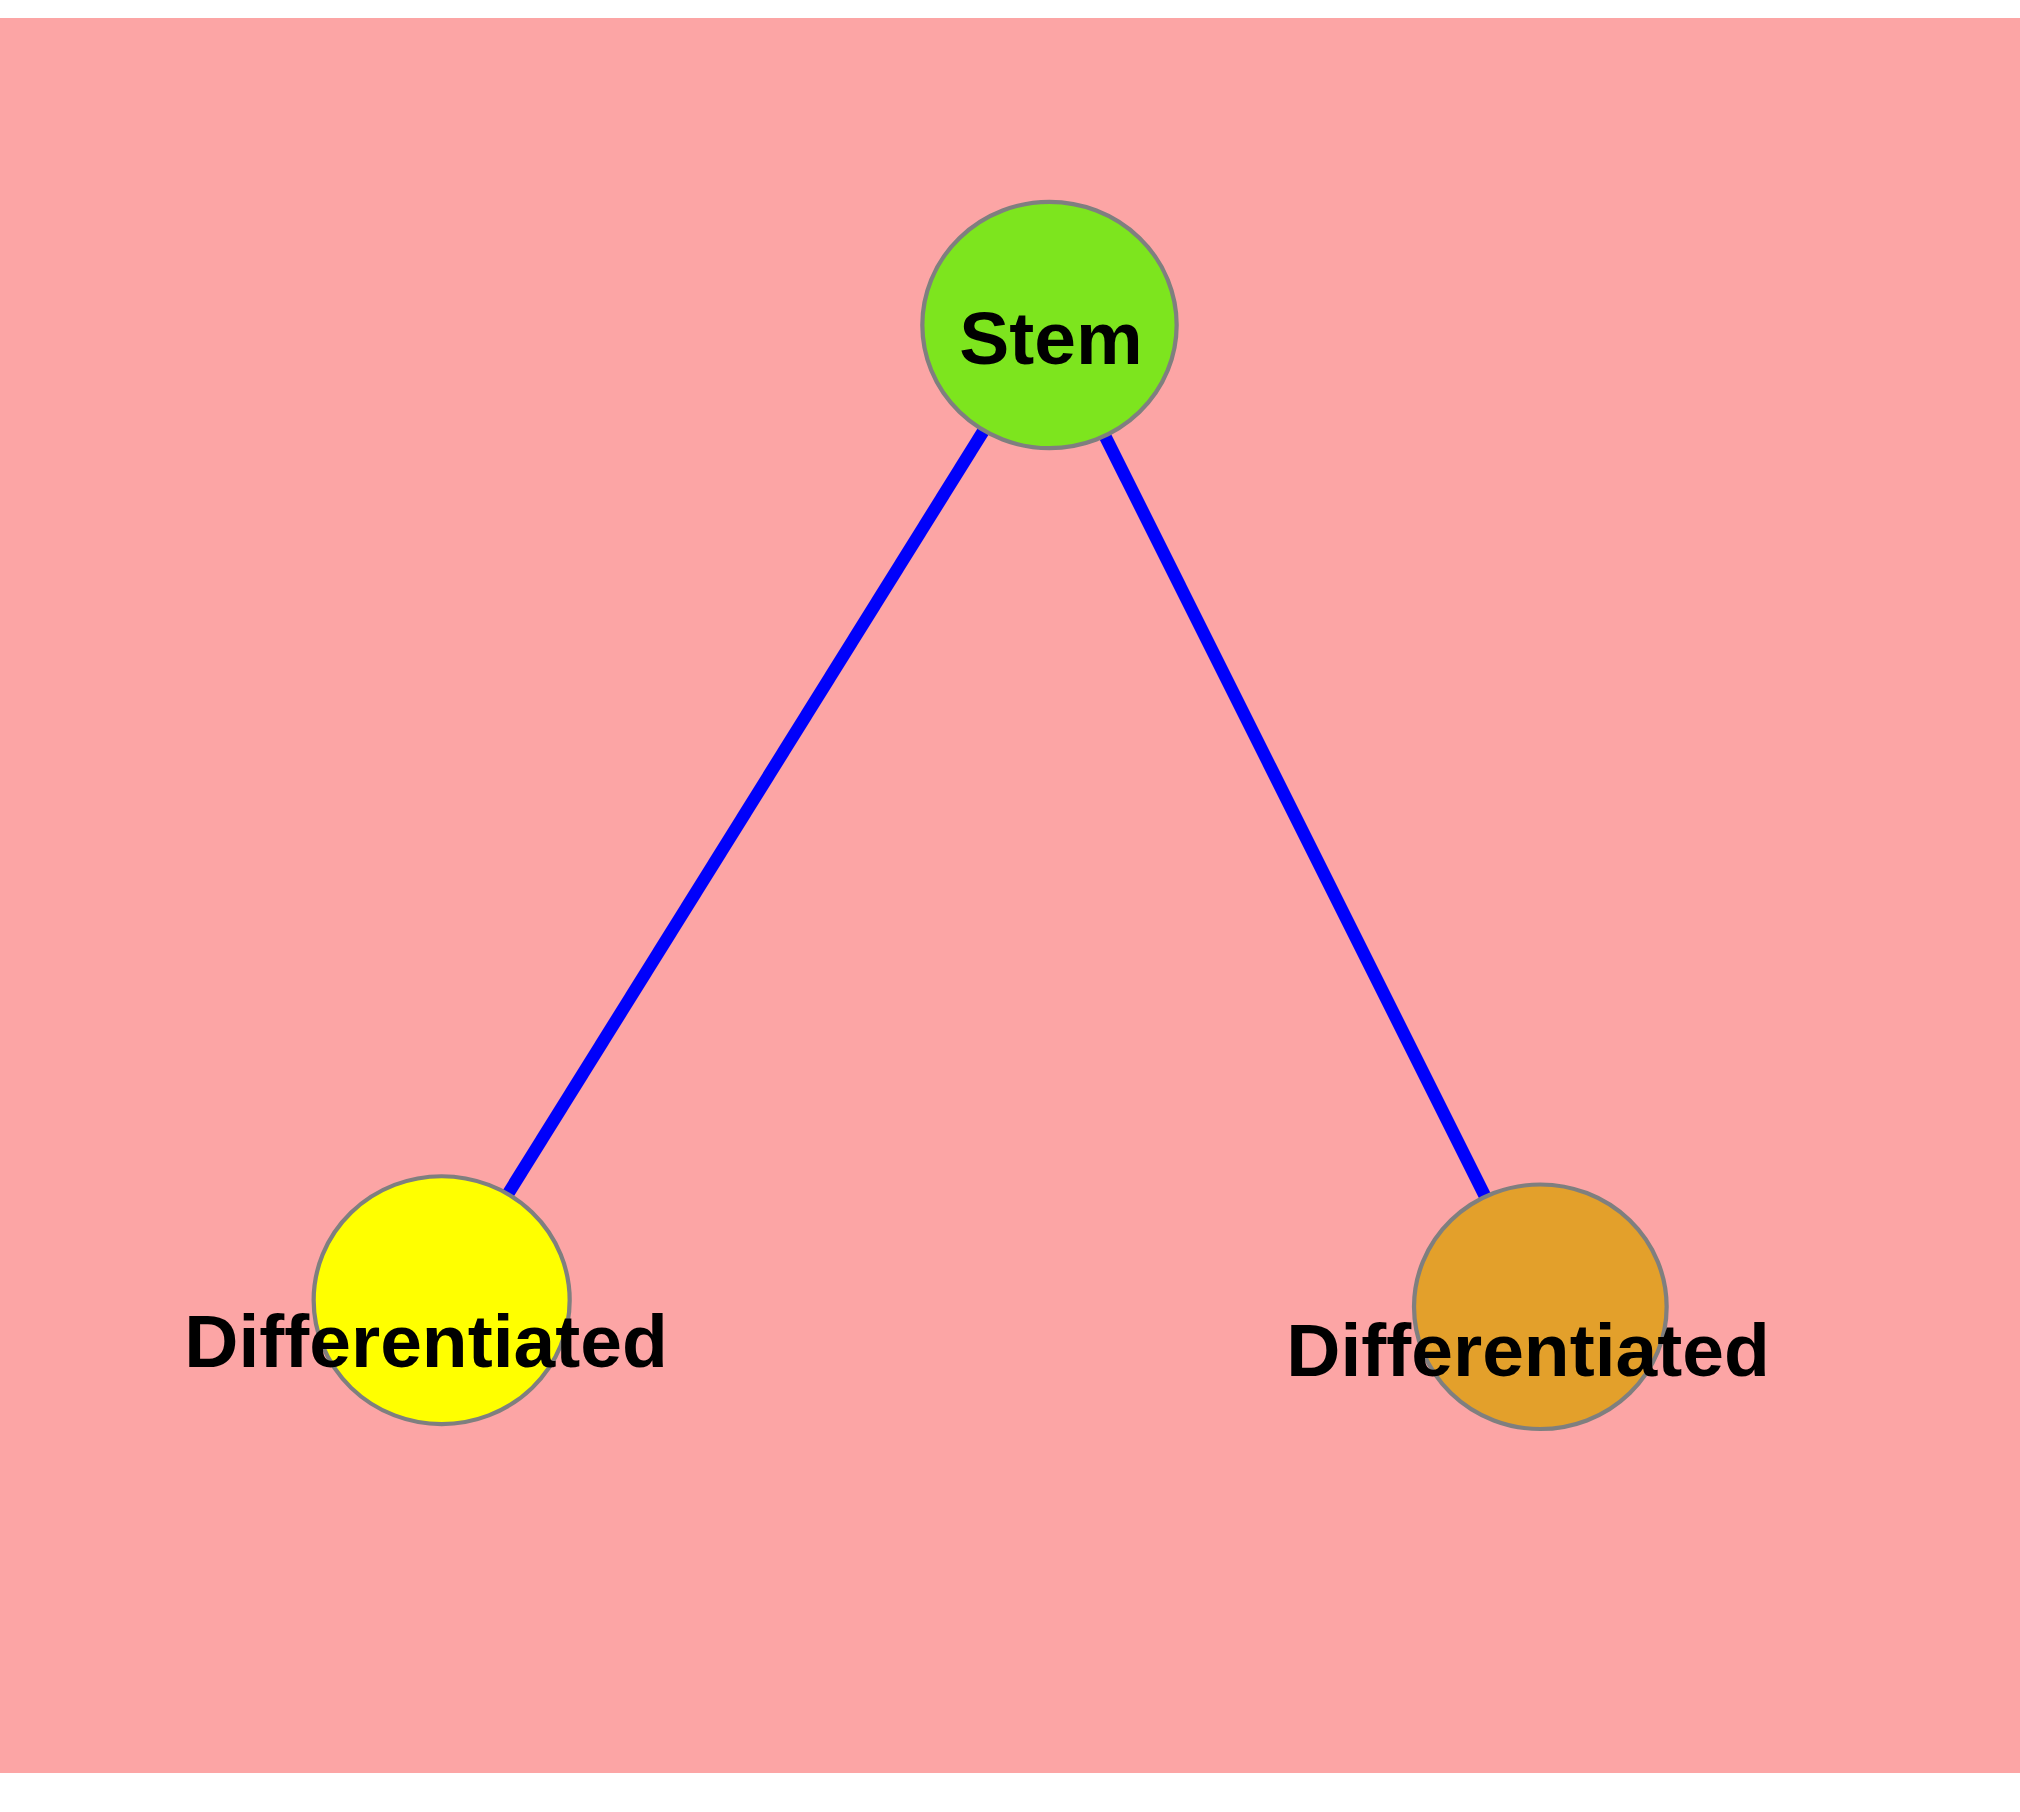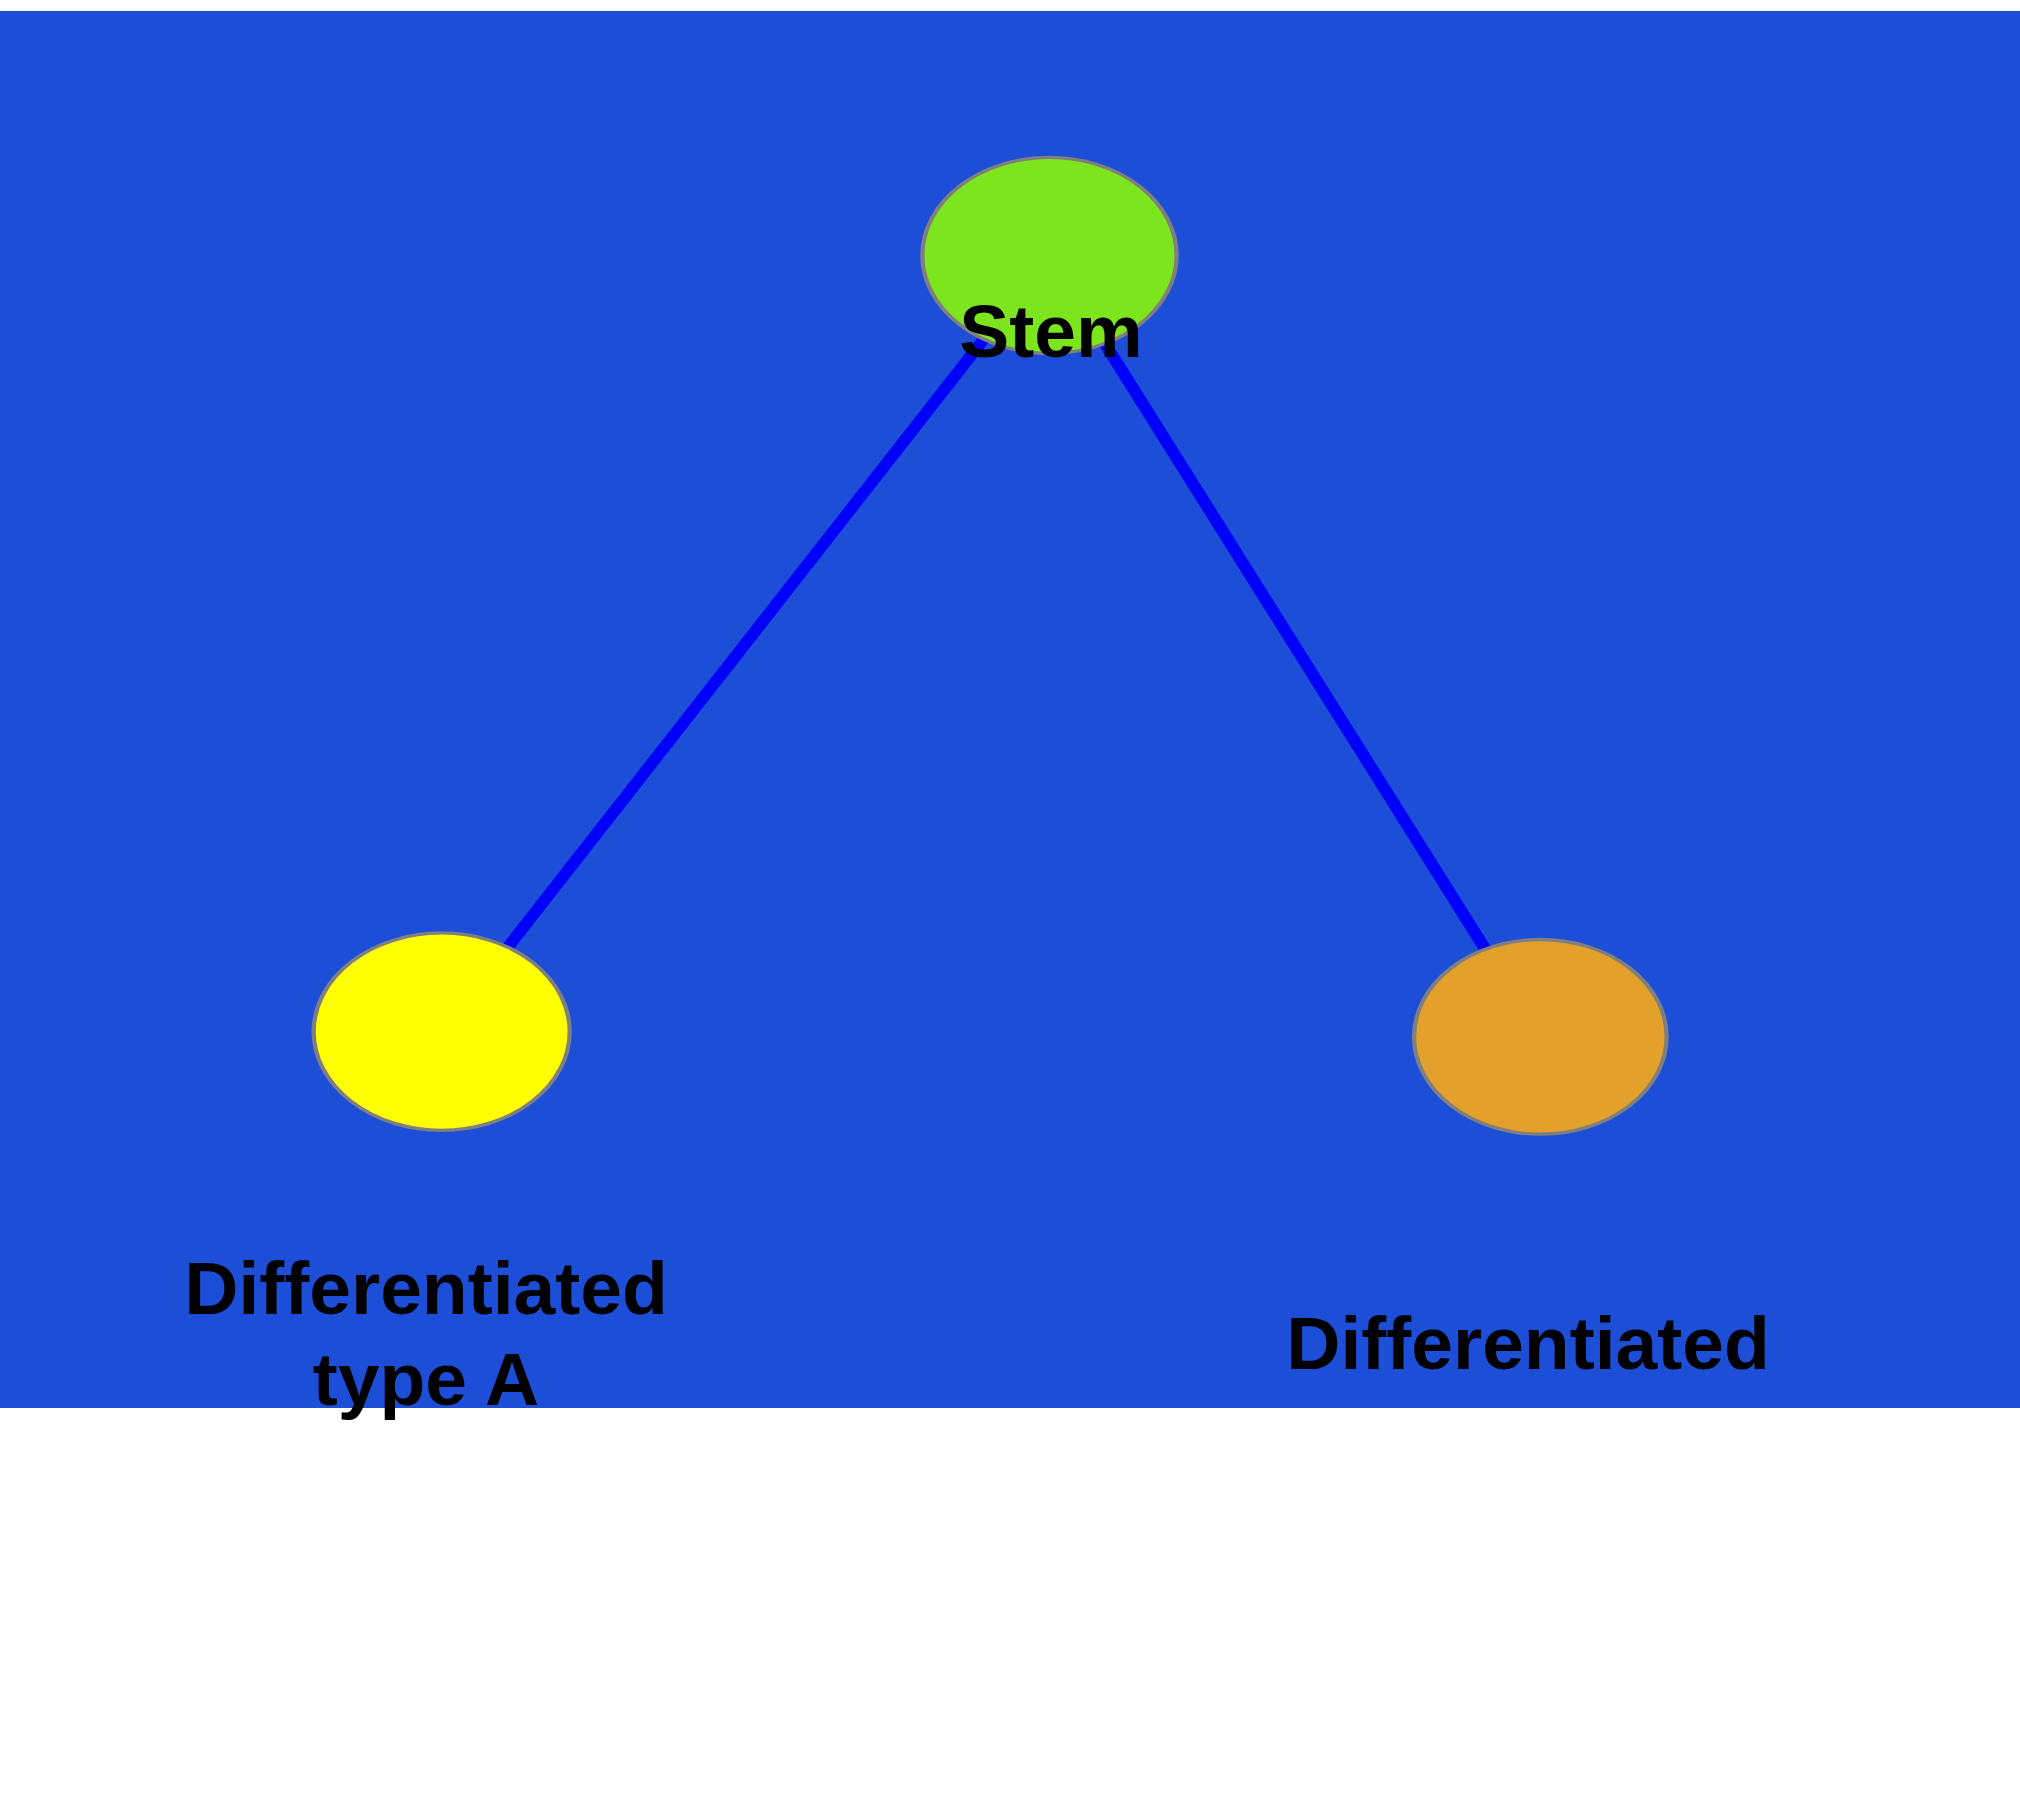"Stem" div.canvas { background: #1d4ed8 -> #fca5a5; height: 1397px -> 1755px; top: 11px -> 18px }
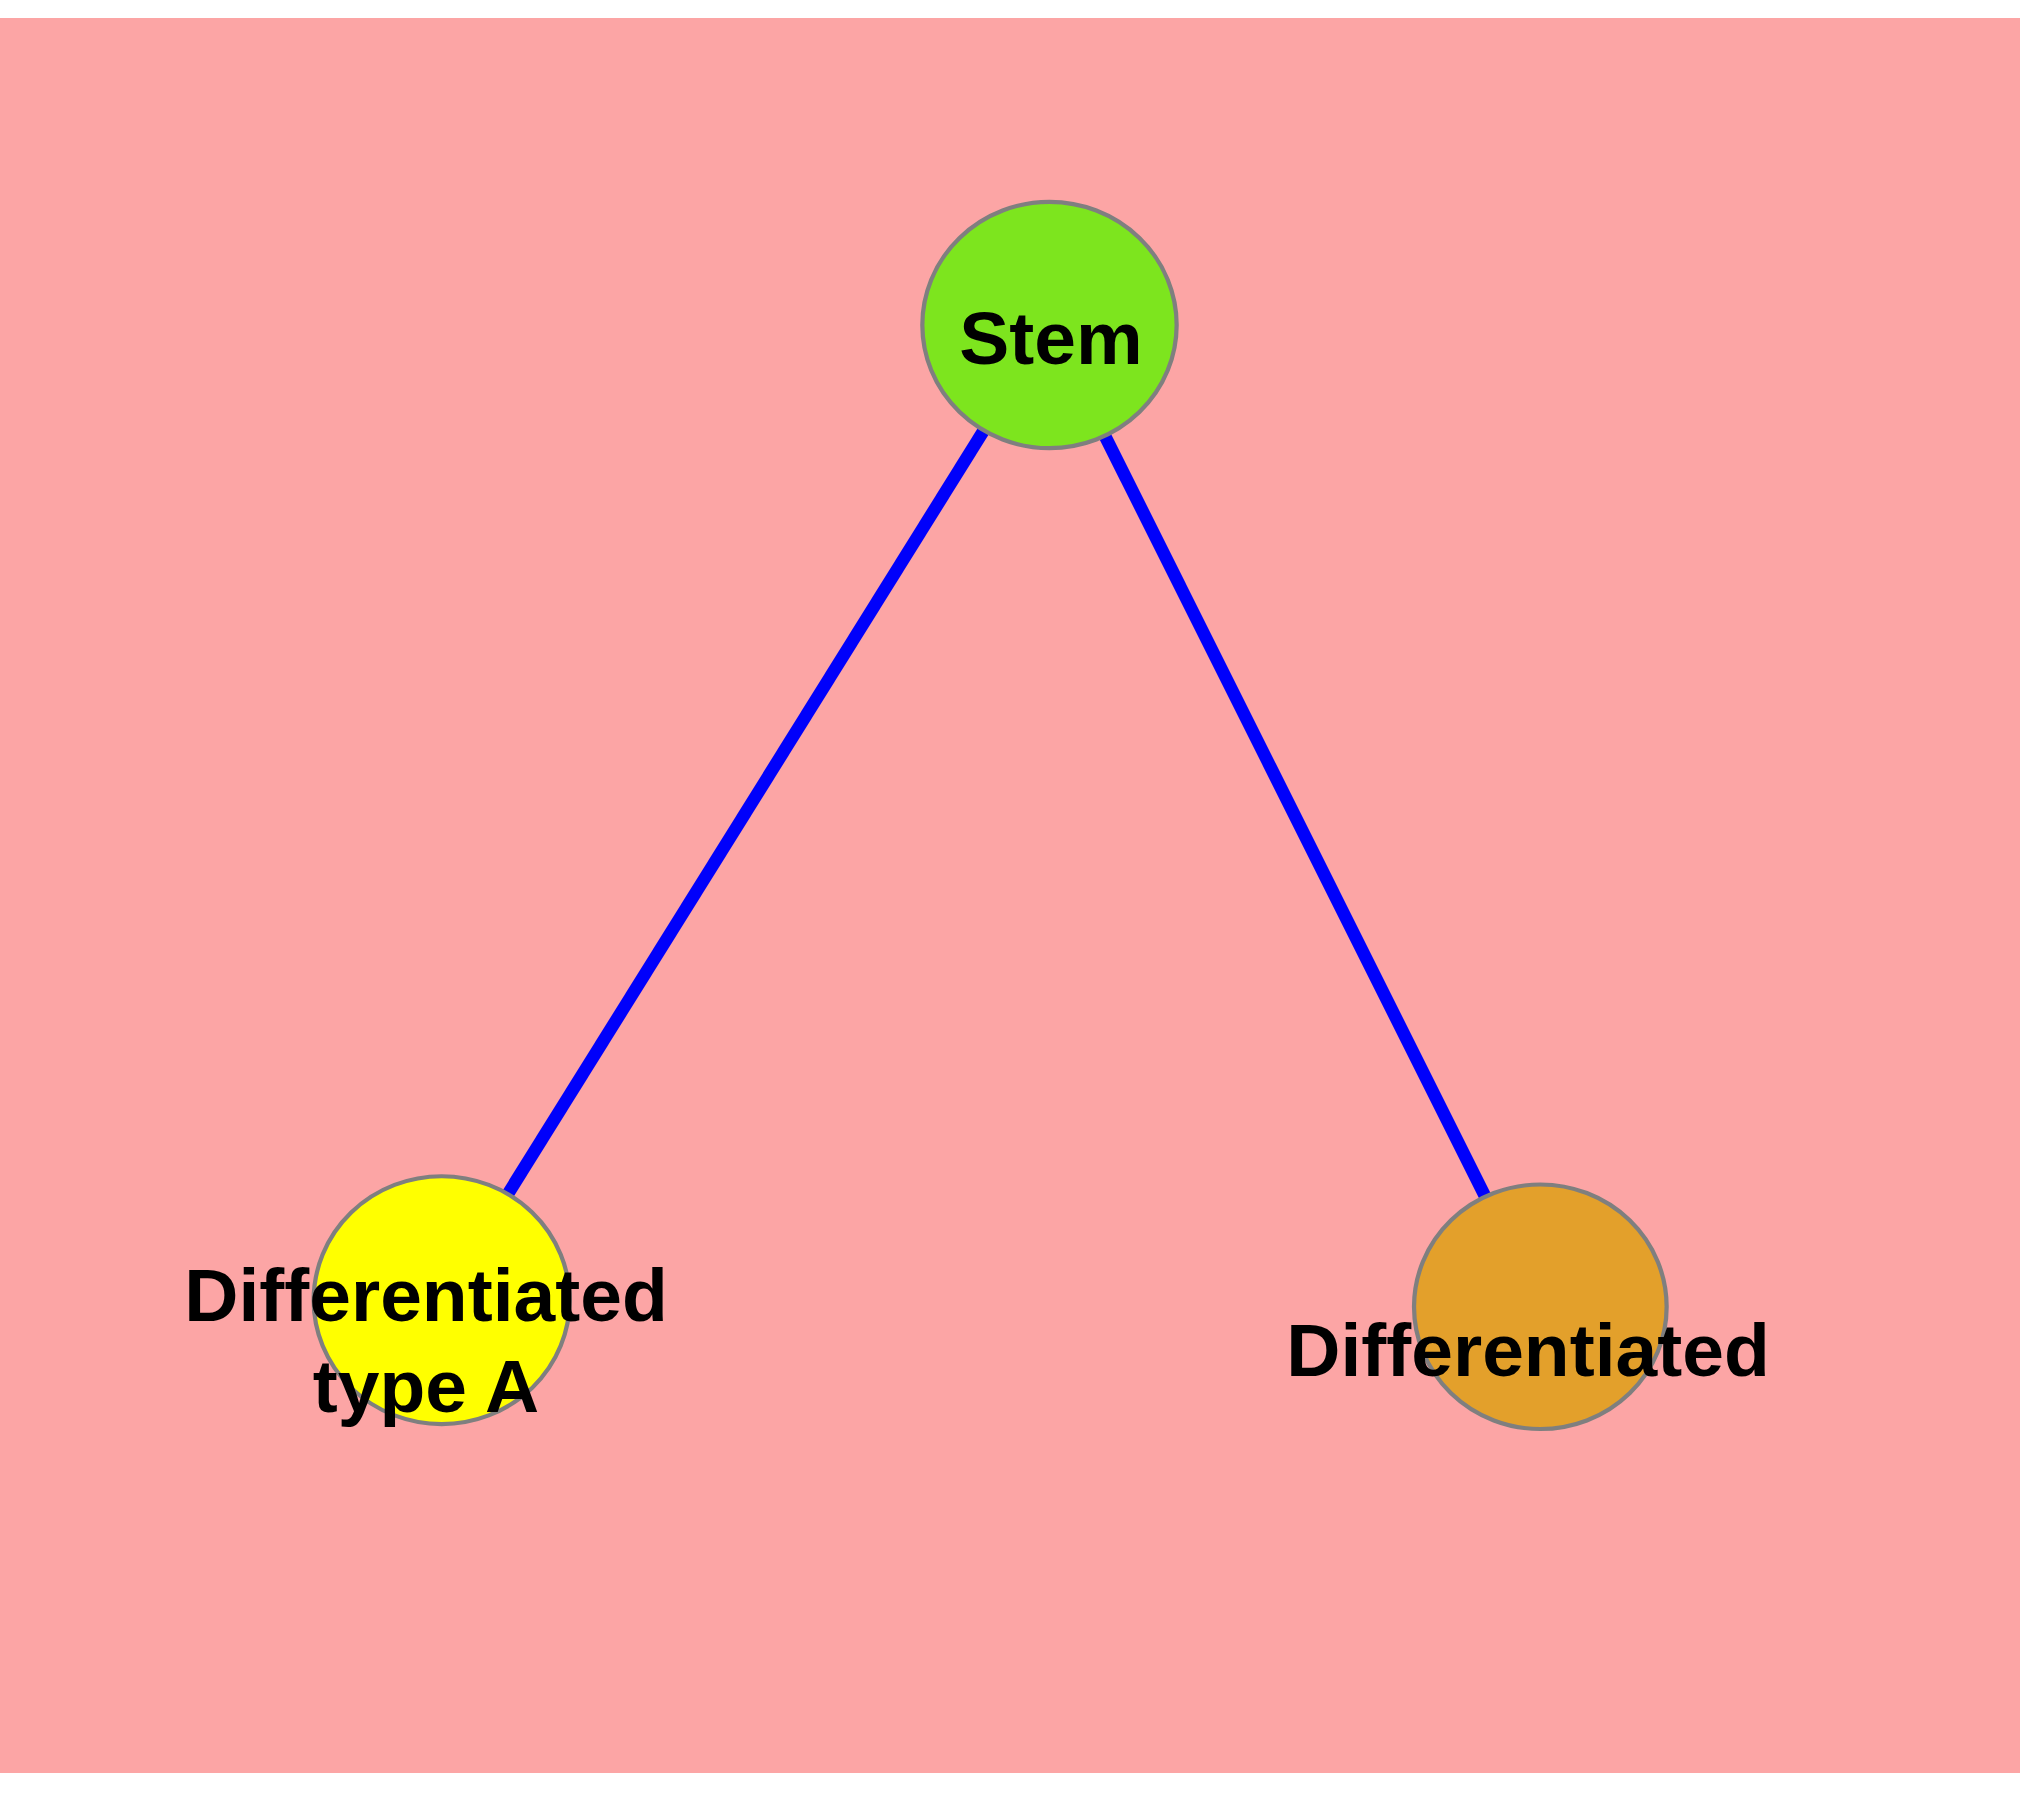"type A" span.label-line { html: <span>type A</span> -> none }
